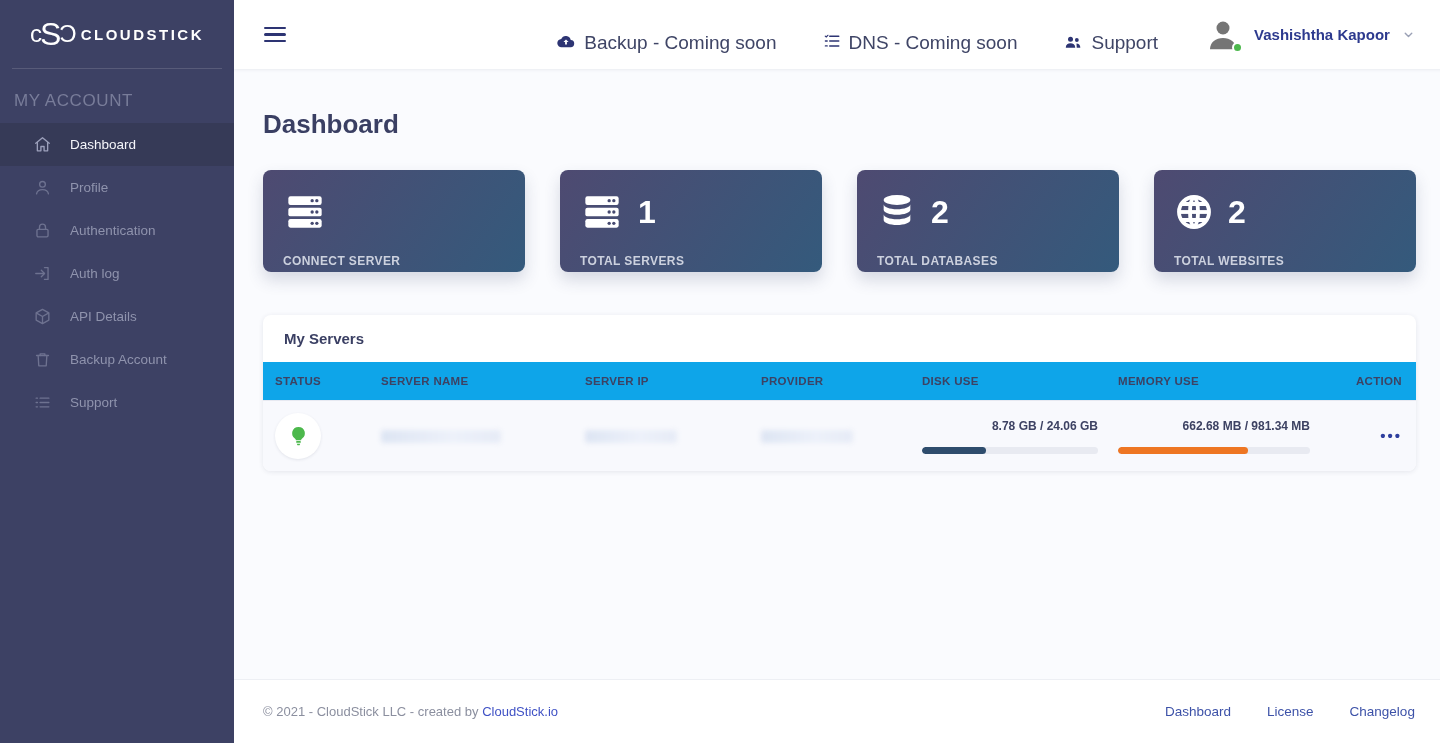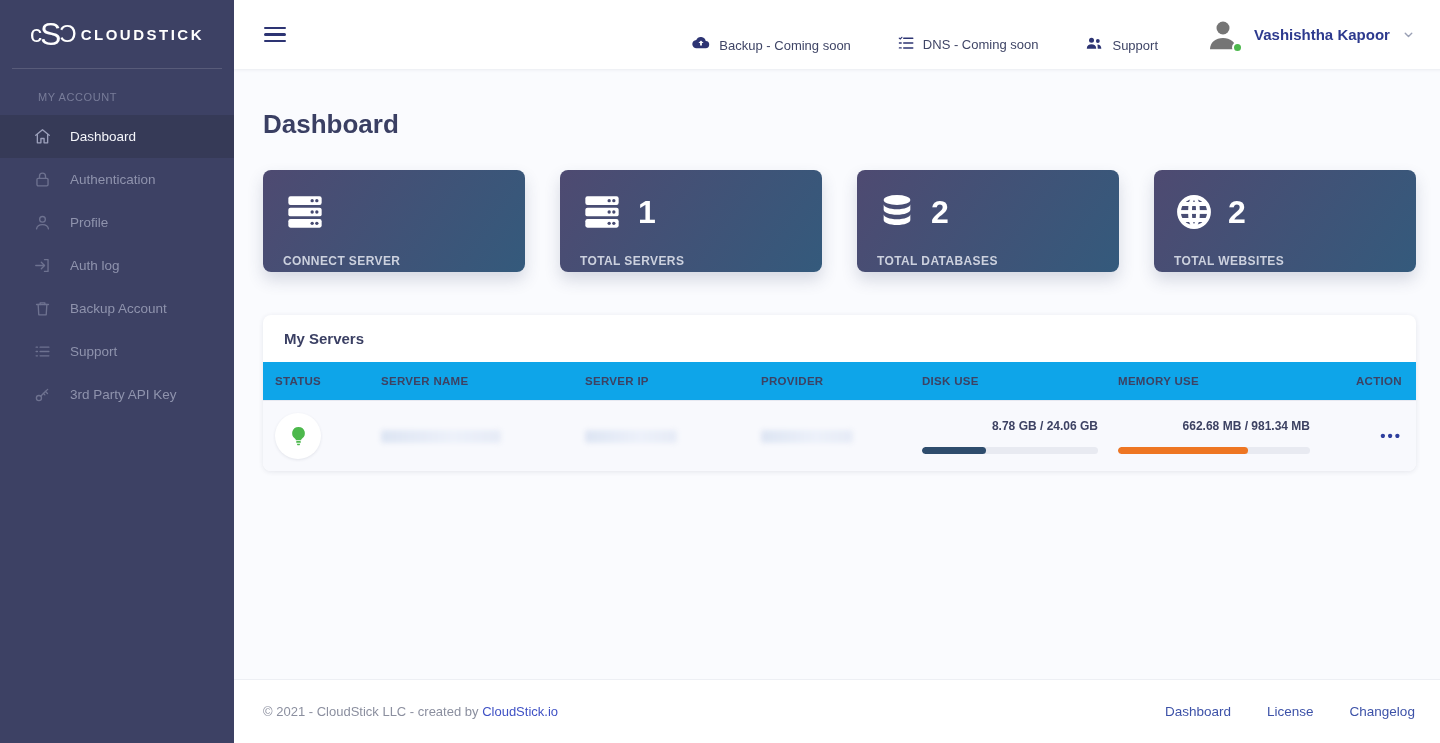"Backup - Coming soon" .top-link { align-items: flex-end -> flex-start; font-size: 13px -> 19px }
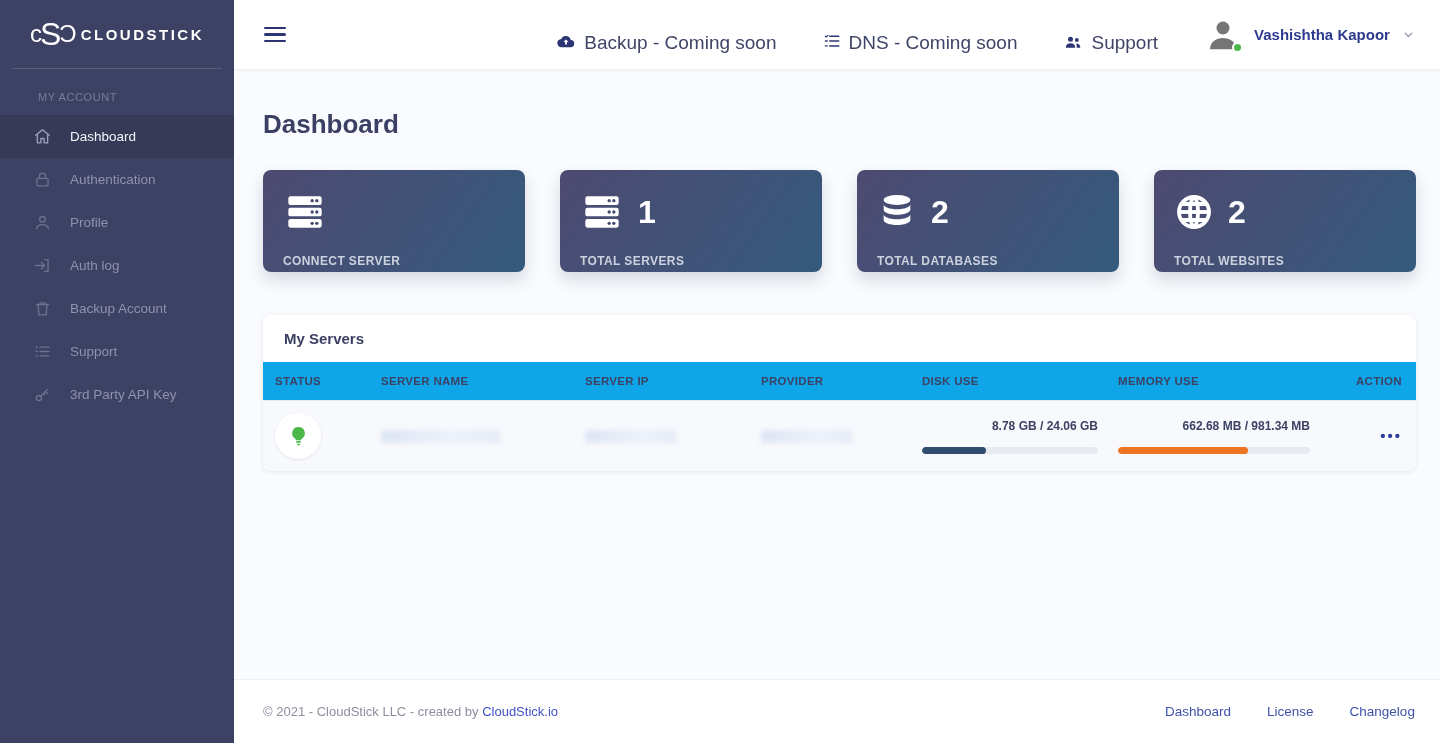"MY ACCOUNT" .section-label { font-size: 11px -> 17px; margin-left: 24px -> none }
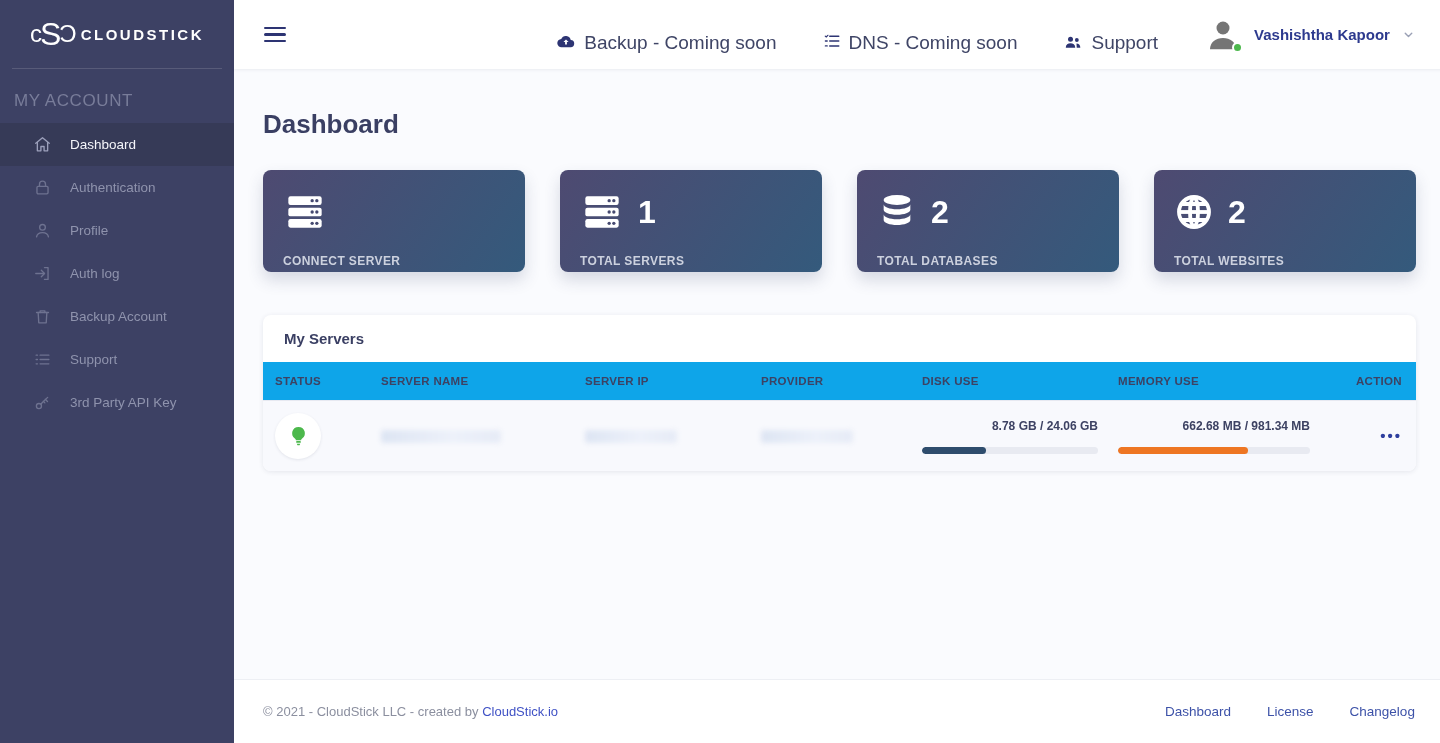"Authentication" a.nav-item { order: before "Profile" -> after "Profile" }
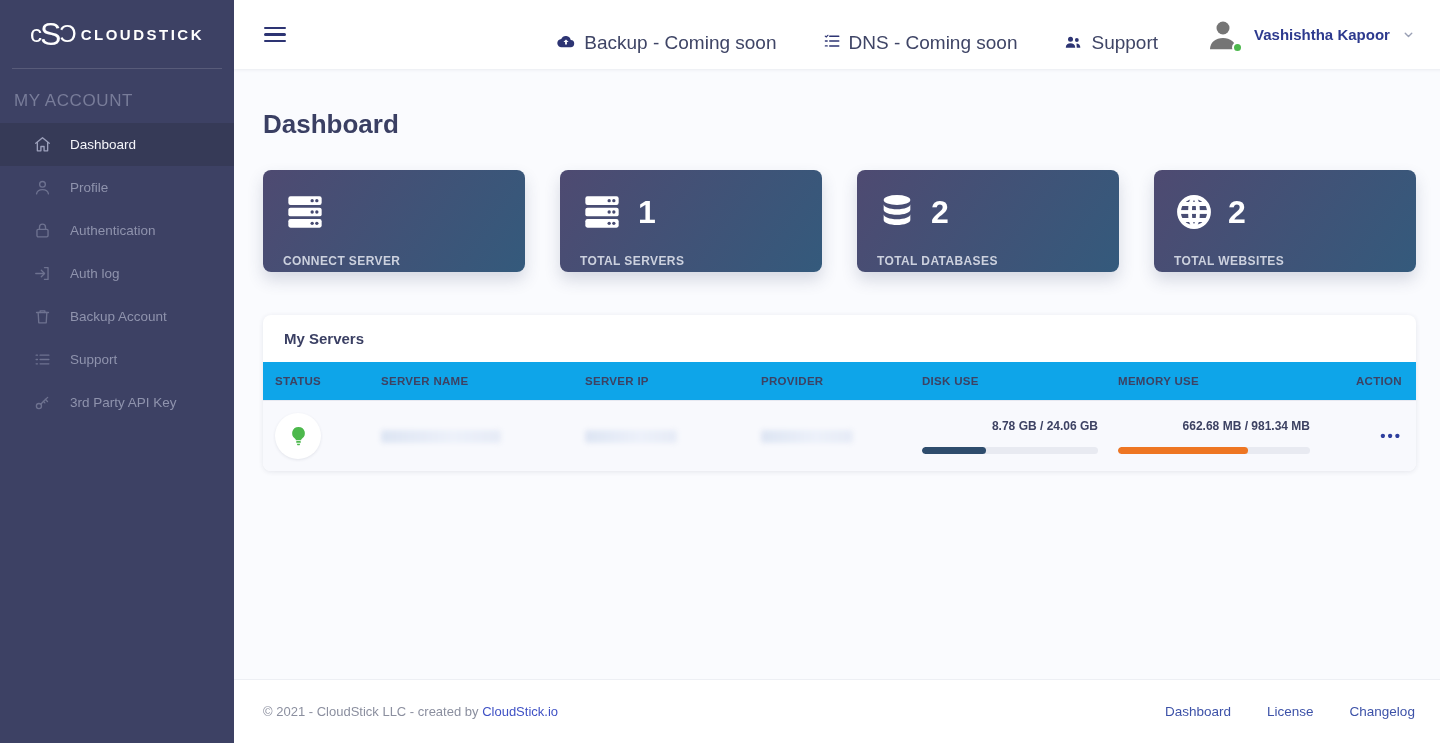"API Details" a.nav-item { html: none -> <a> <span> <svg> <path></path> <path></path> <path></path> </svg> </span> <span>API Details</span> </a> }
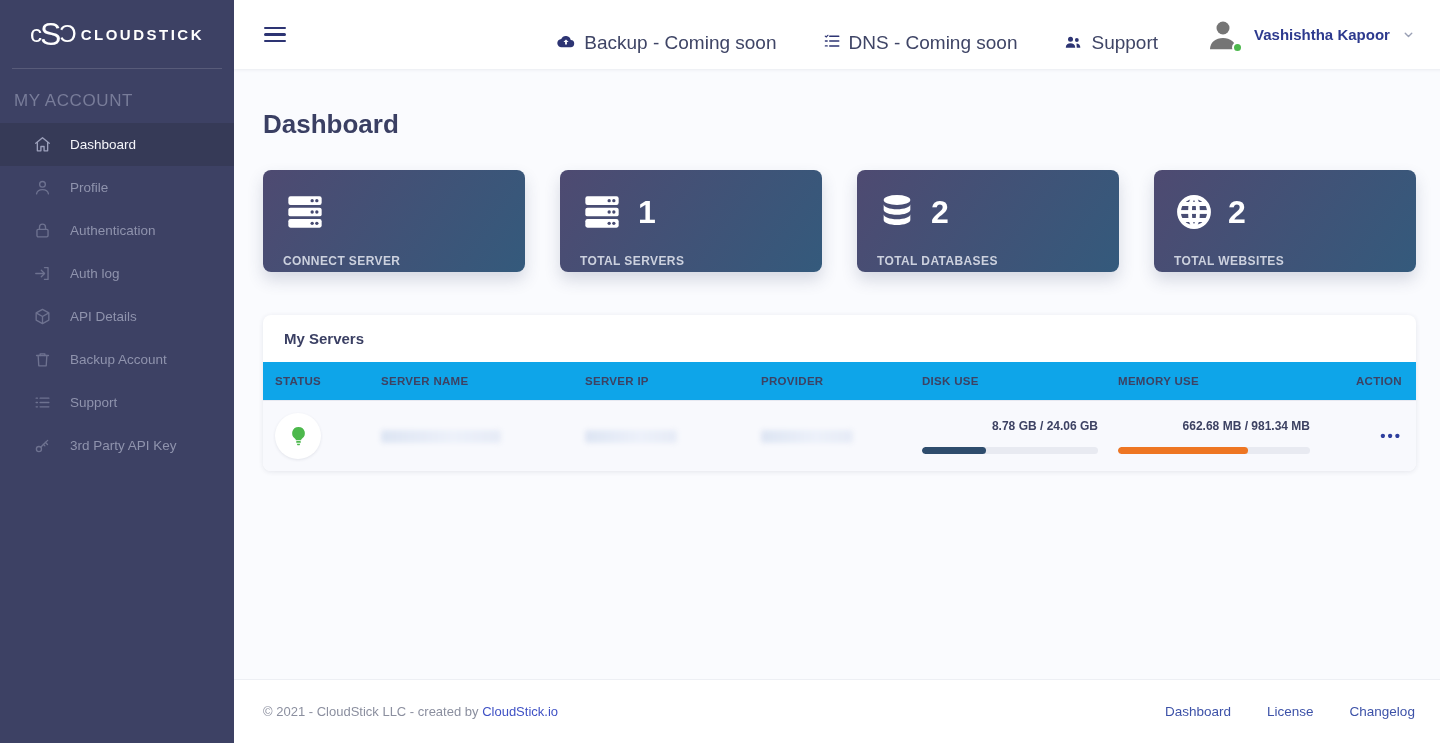"3rd Party API Key" a.nav-item { html: <a> <span> <svg> <circle></circle> <path></path> <path></path> <path></path> </svg> </span> <span>3rd Party API Key</span> </a> -> none }
